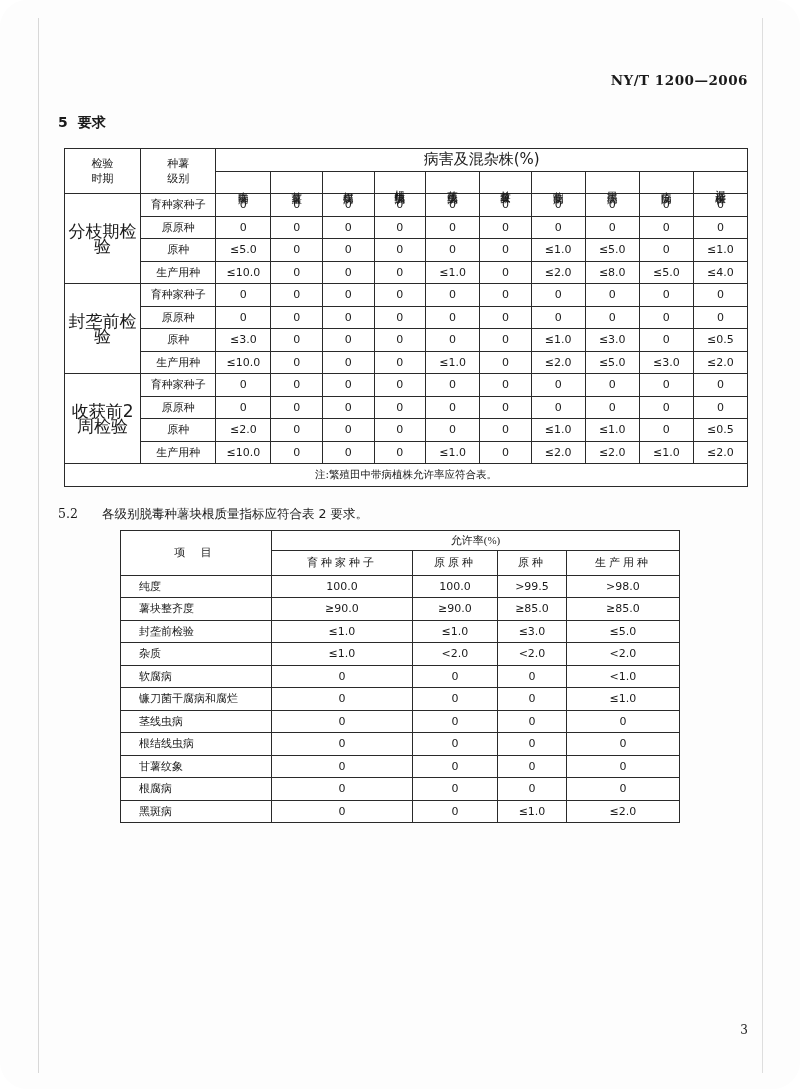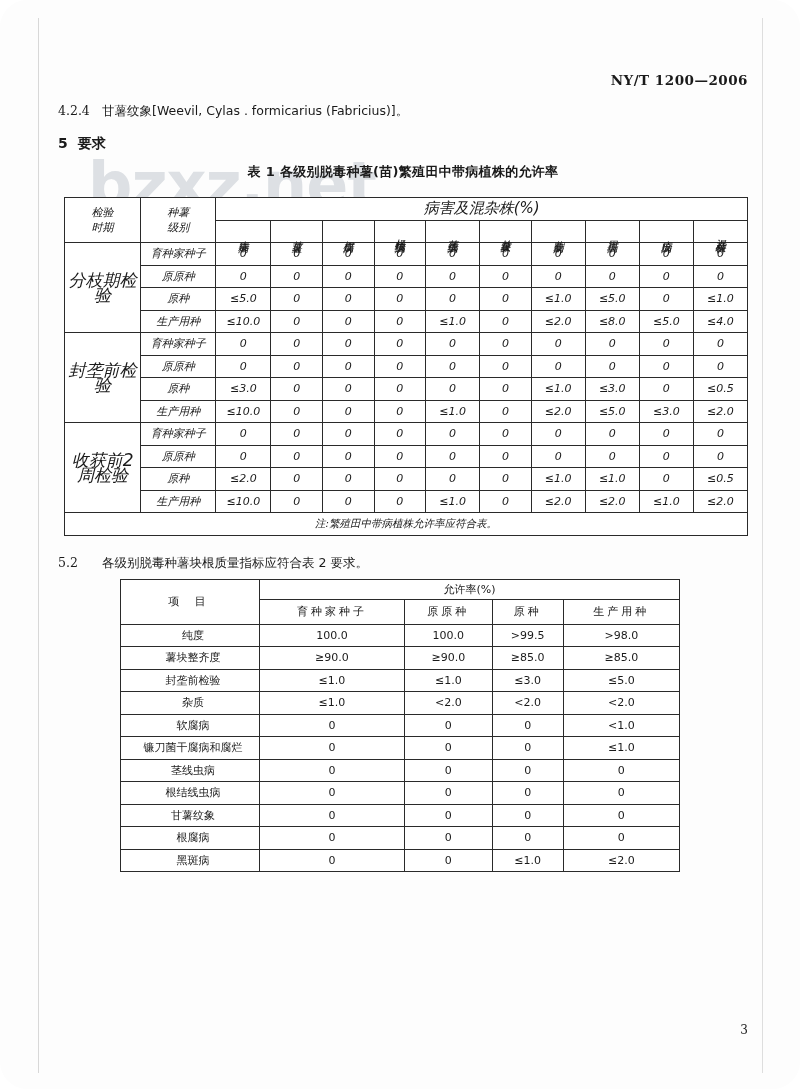"4.2.4" div.clause { html: <div> <span>4.2.4</span> <span>甘薯纹象[Weevil, Cylas . formicarius (Fabricius)]。</span> </div> -> none }
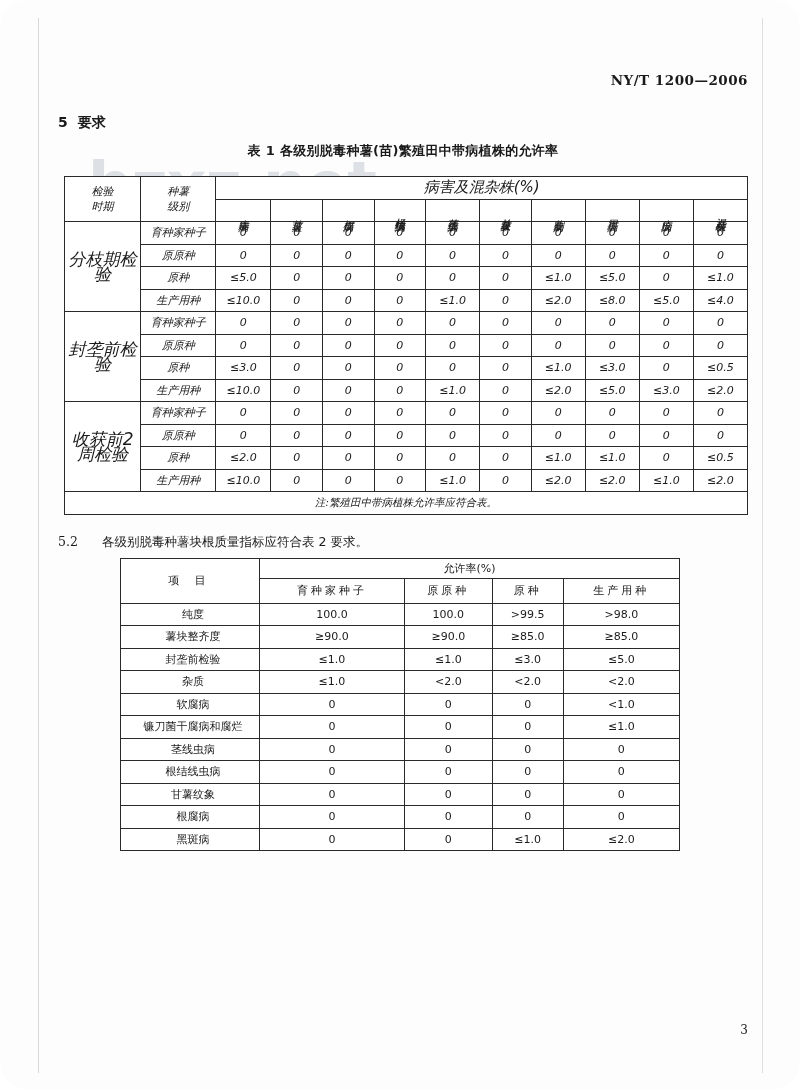"表 1 各级别脱毒种薯(苗)繁殖田中带病植株的允许率" div.table-caption { html: <div>表 1 各级别脱毒种薯(苗)繁殖田中带病植株的允许率</div> -> none }
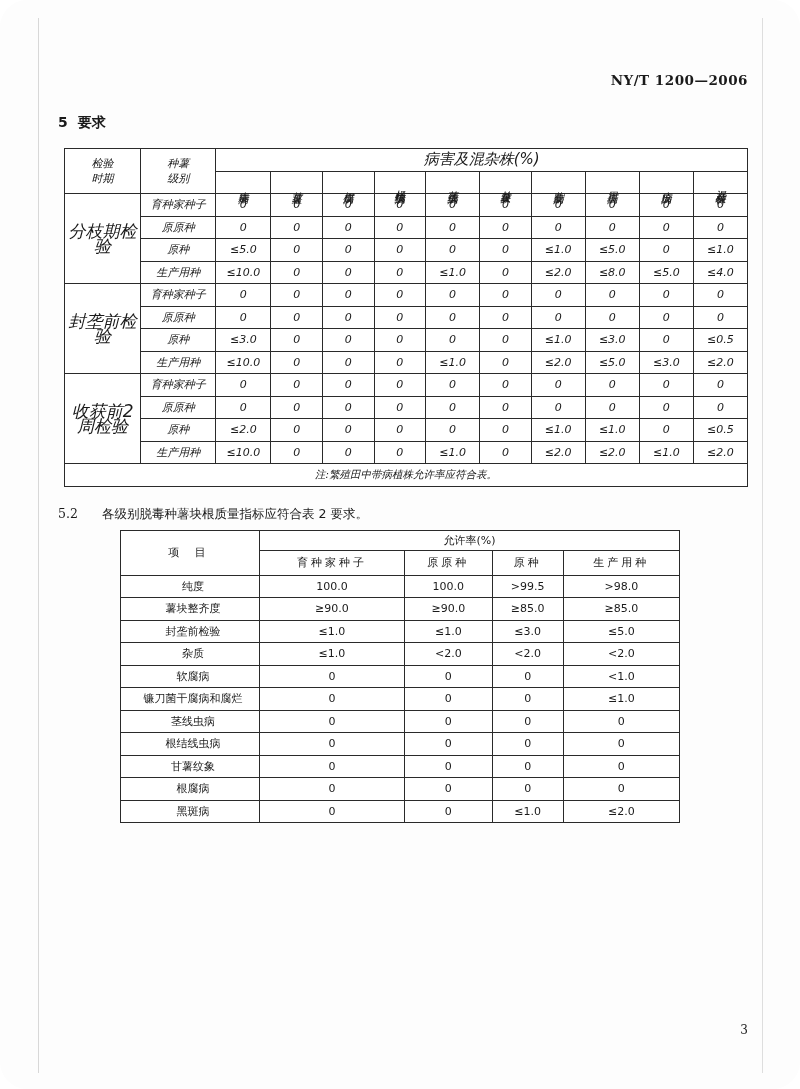"检验" #table1-wrap { font-style: italic -> none }
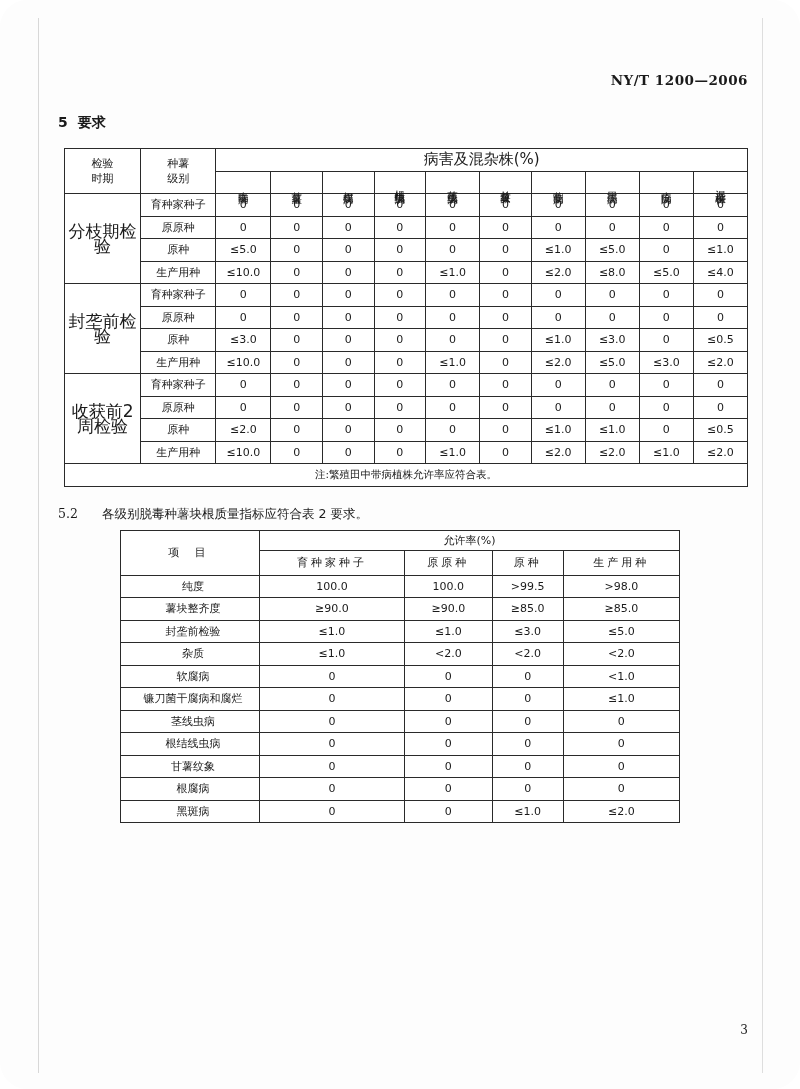"允许率(%)" table#table2 th.allow-span { font-family: none -> Liberation Serif, serif }
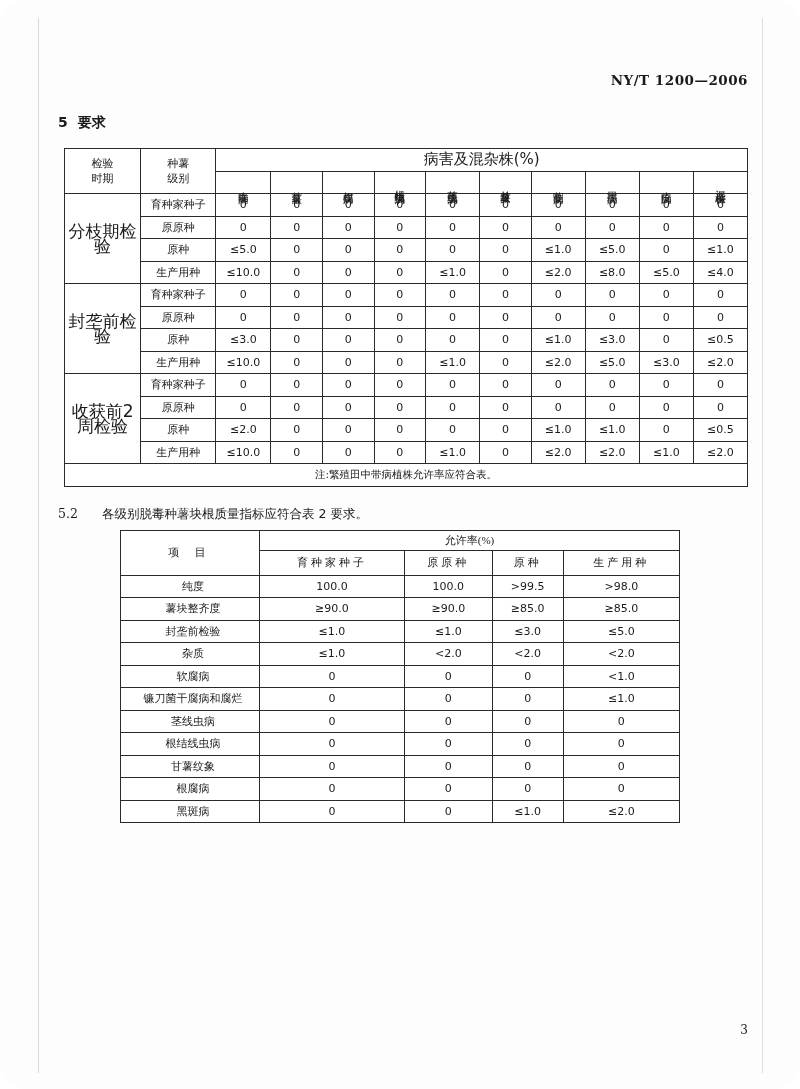"纯度" table#table2 td.itemlabel { padding-left: 6px -> 18px; text-align: center -> left }
